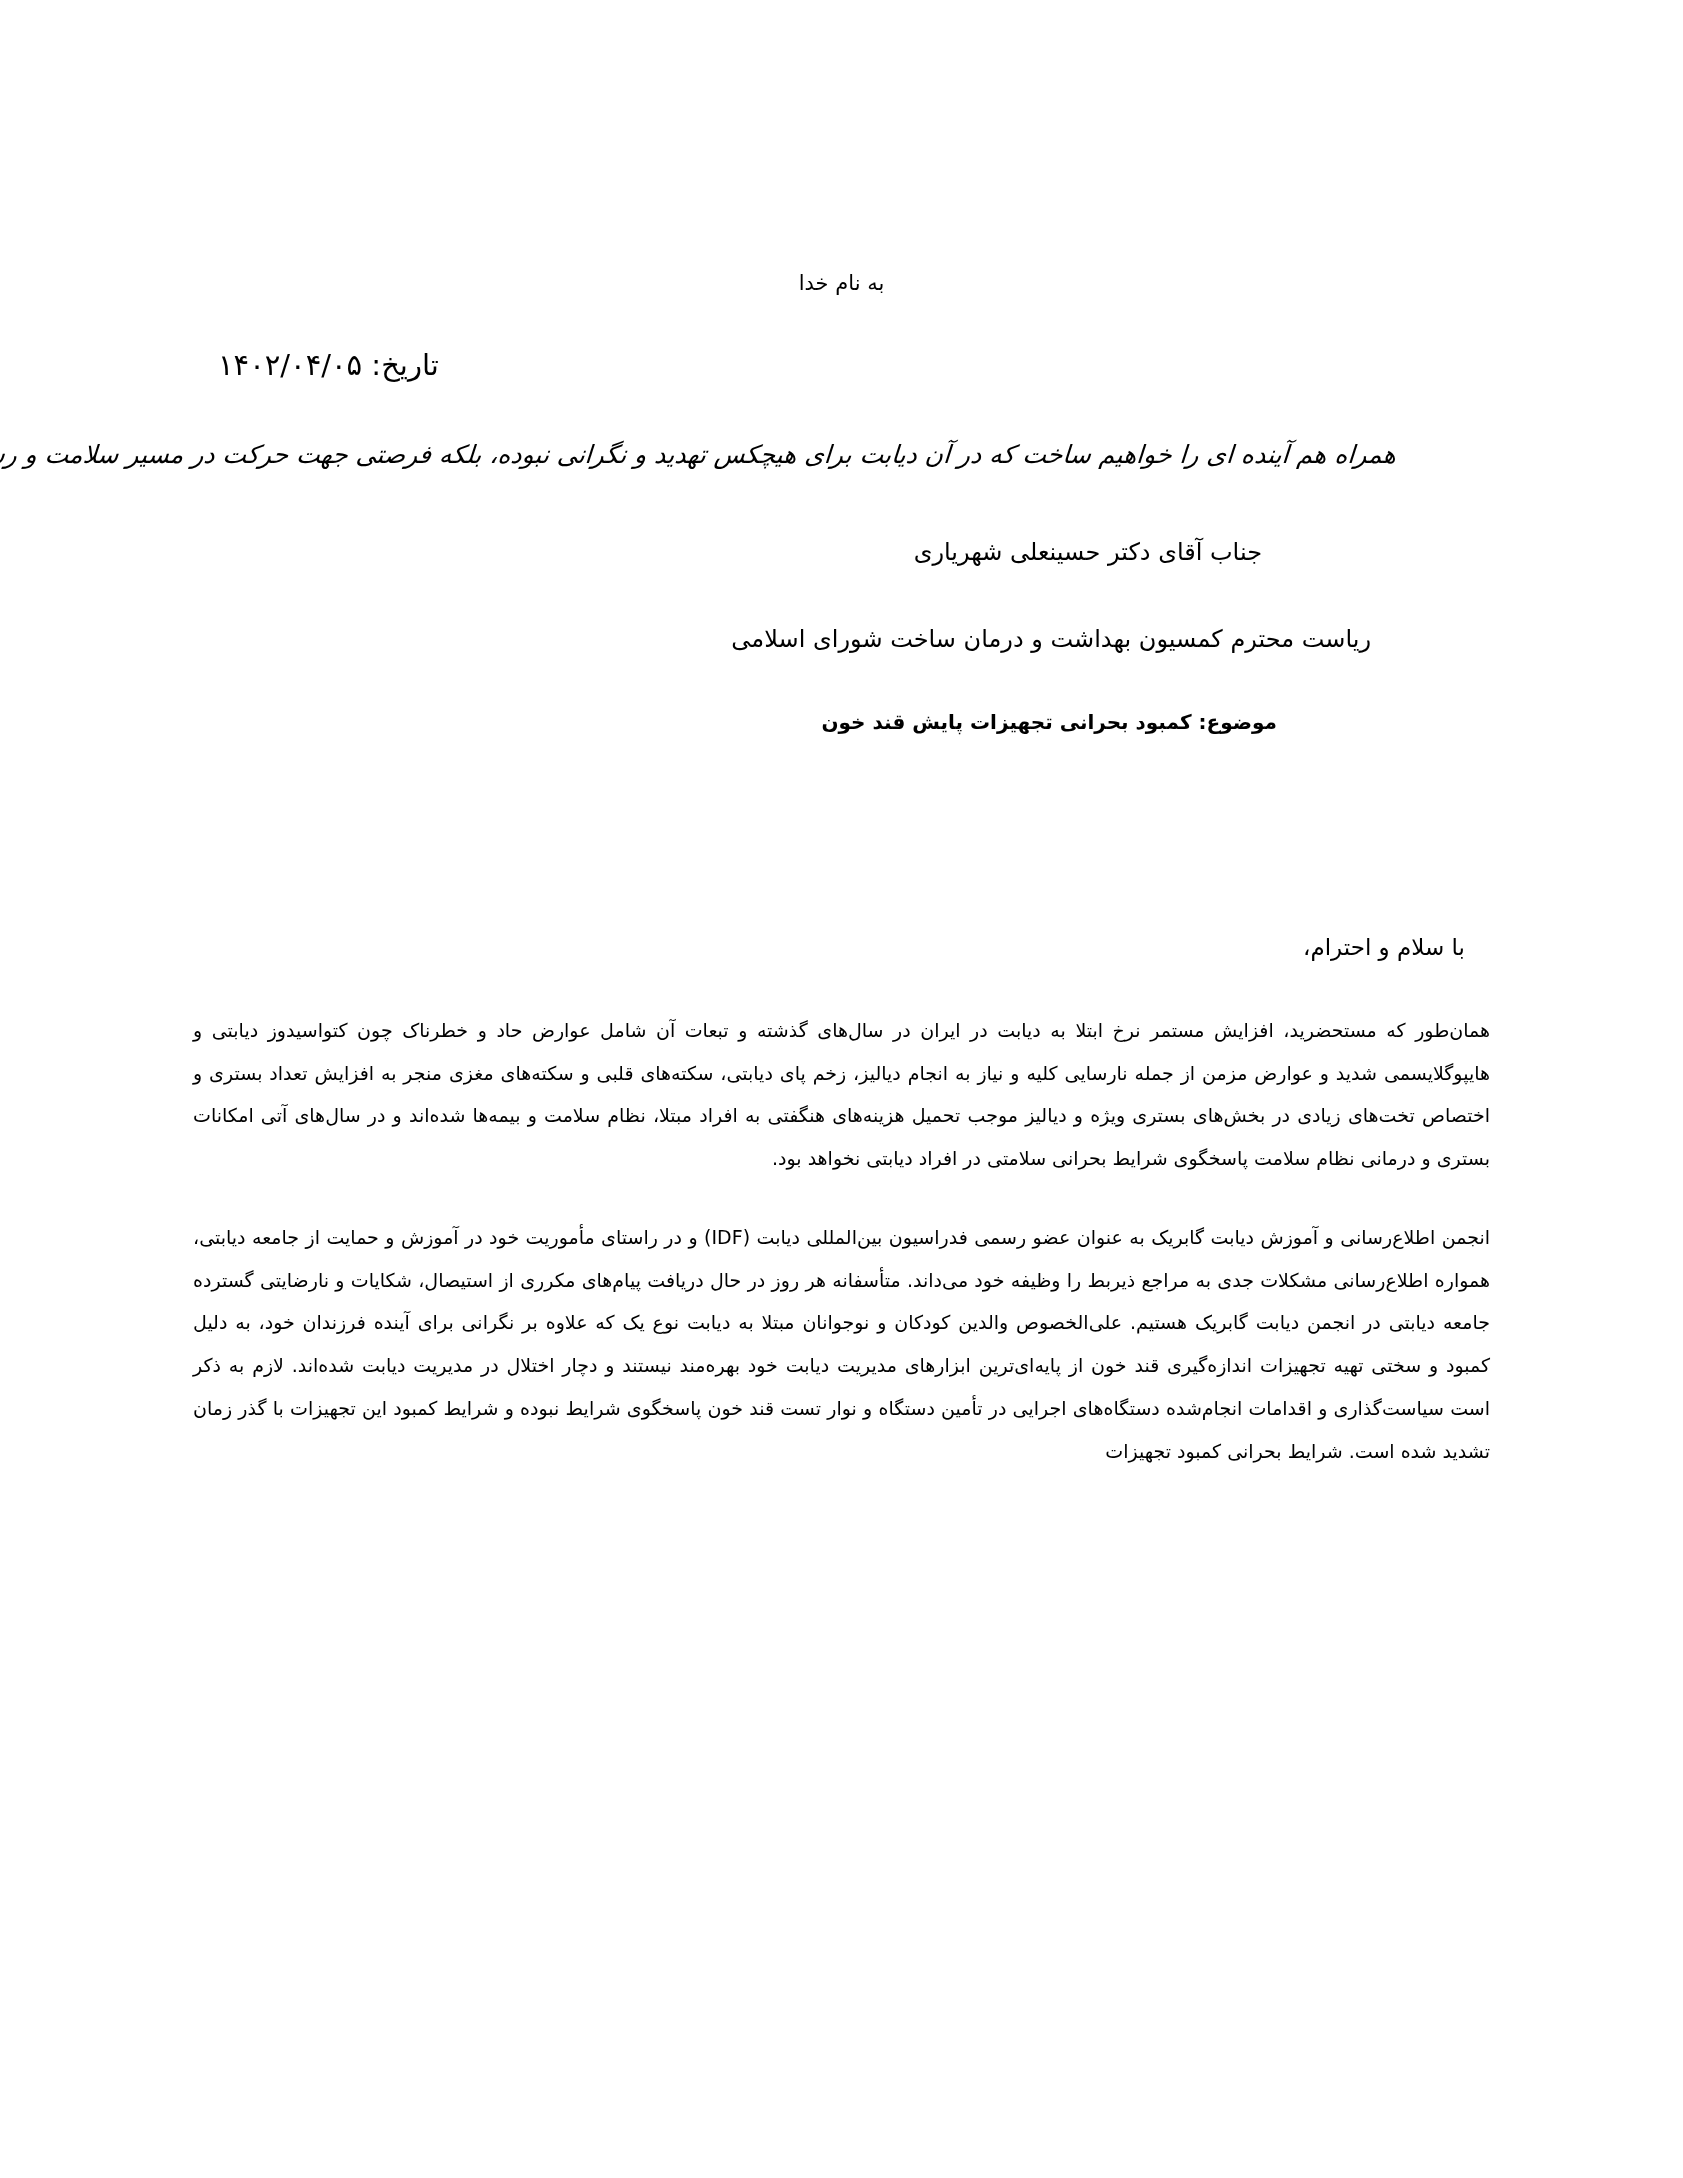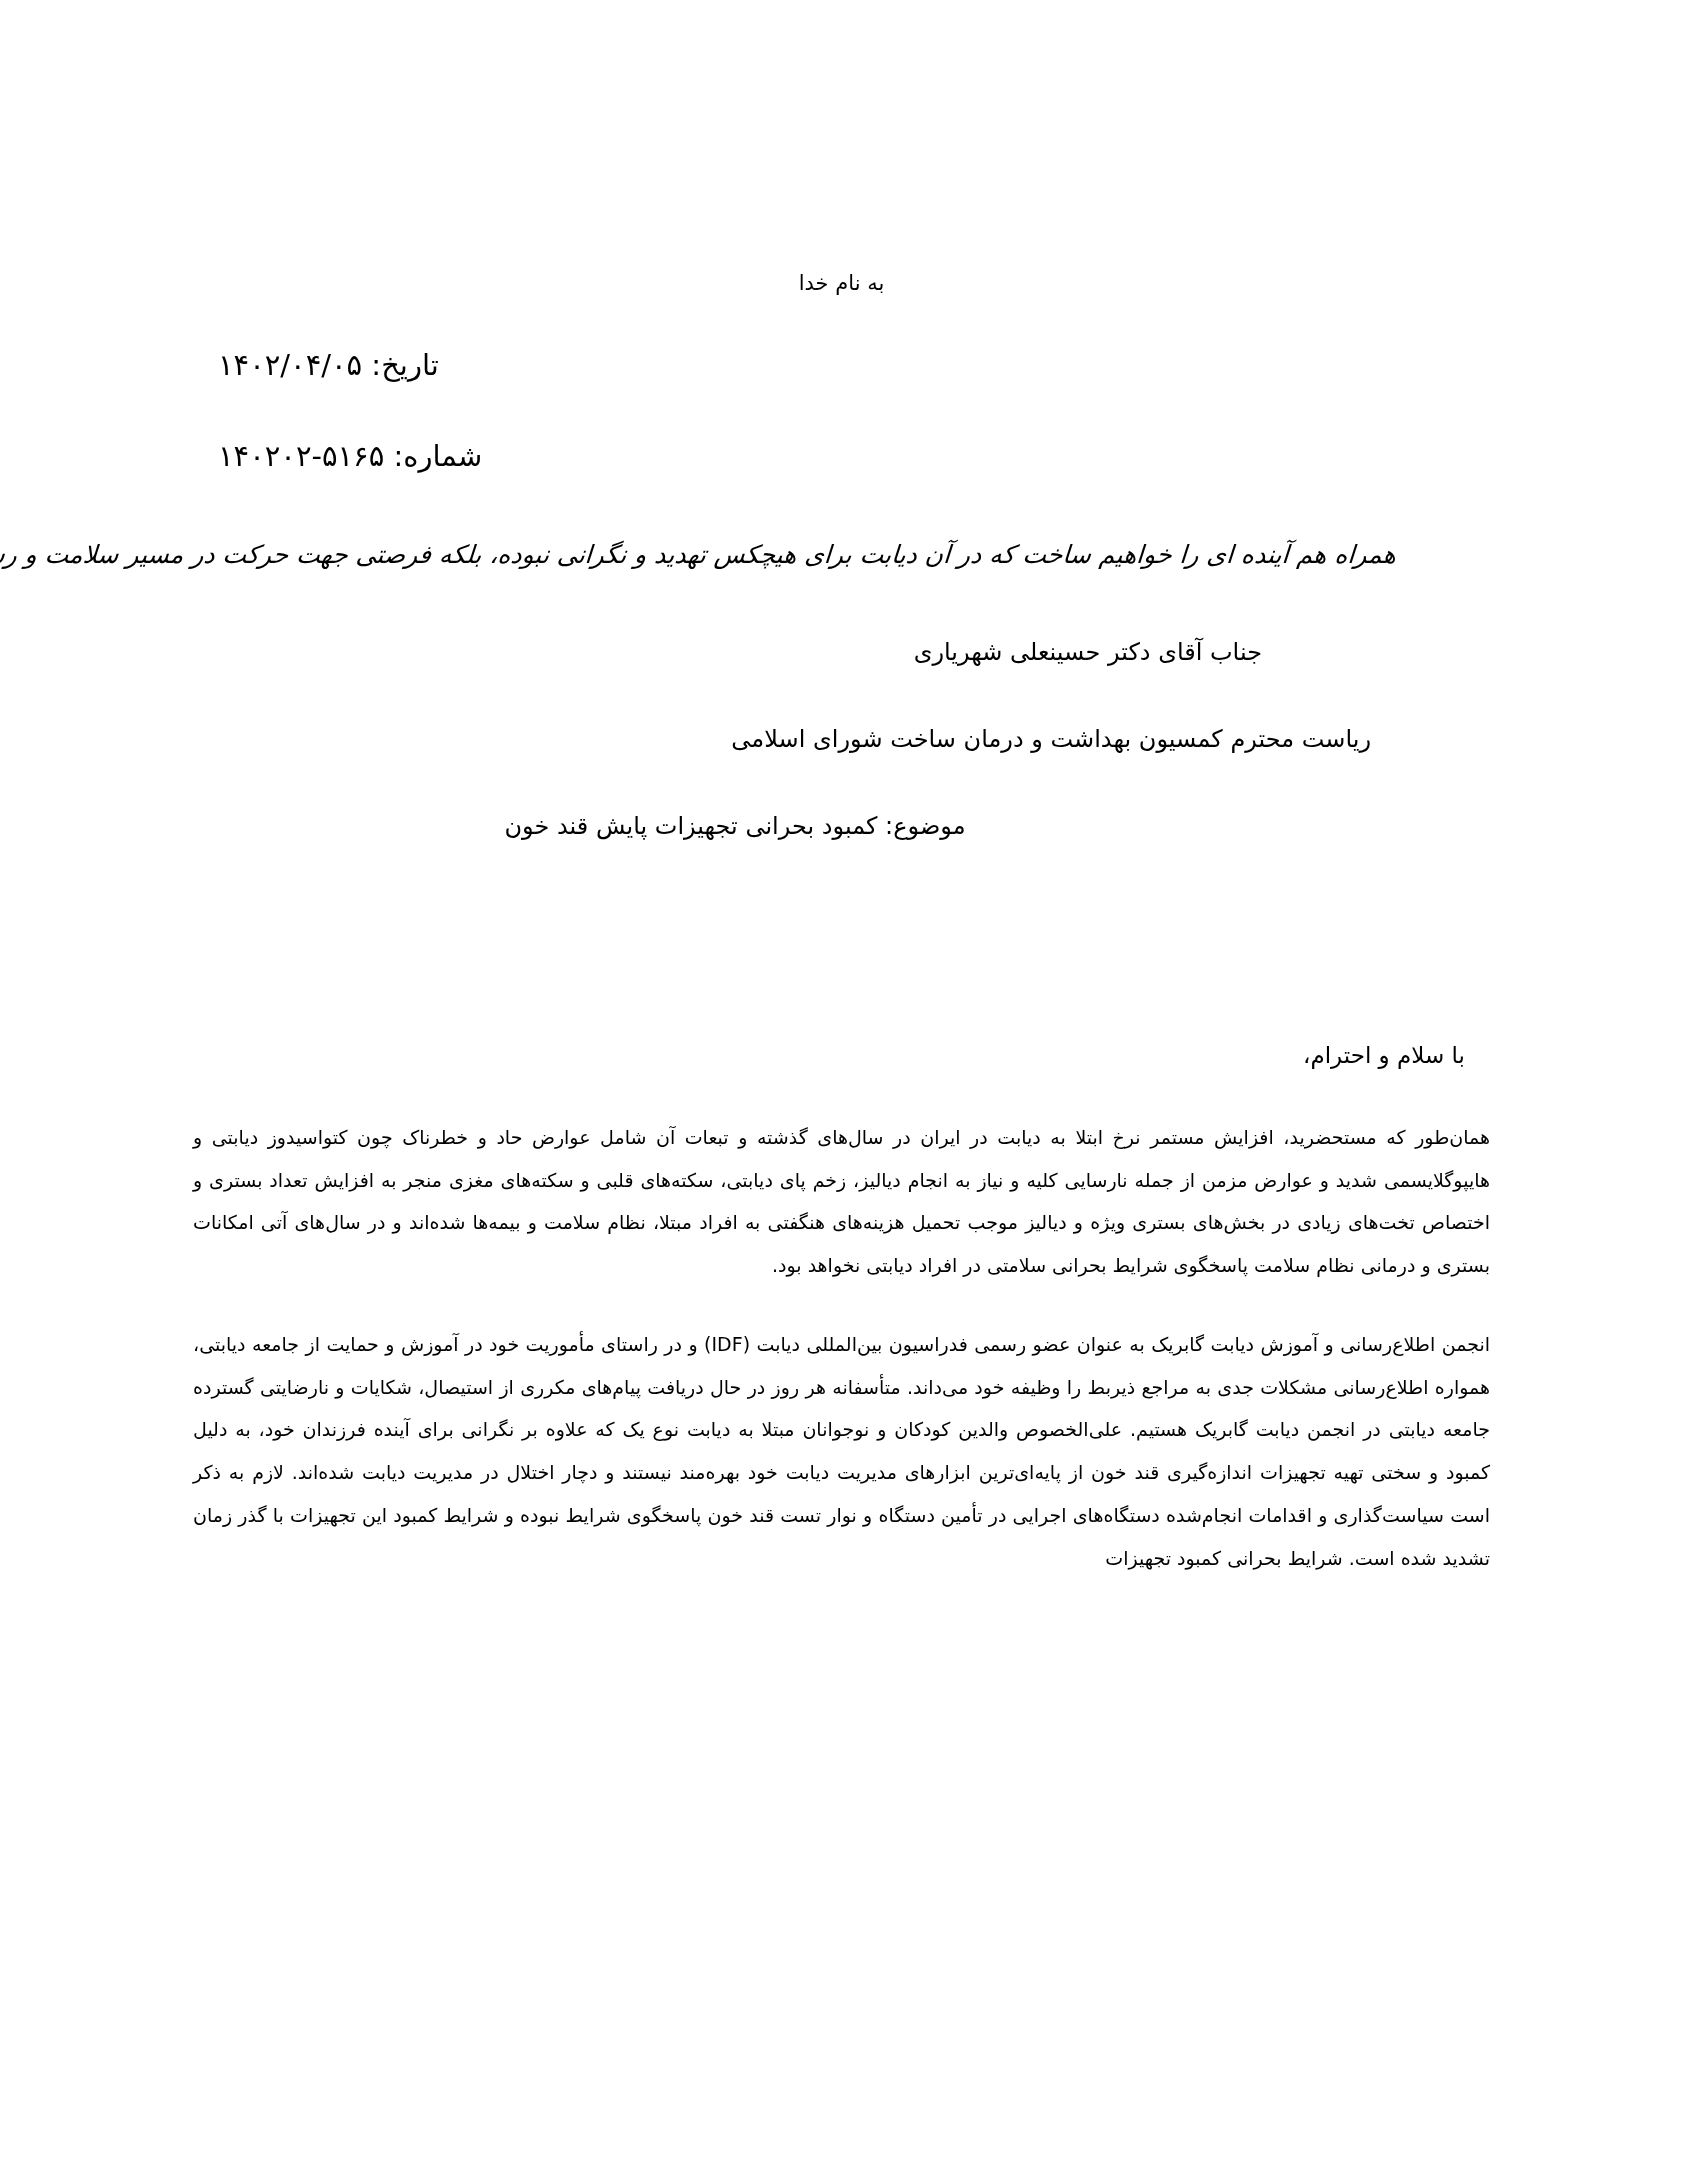"شماره: ۵۱۶۵-۱۴۰۲۰۲" div.meta-line { html: <div>شماره: ۵۱۶۵-۱۴۰۲۰۲</div> -> none }
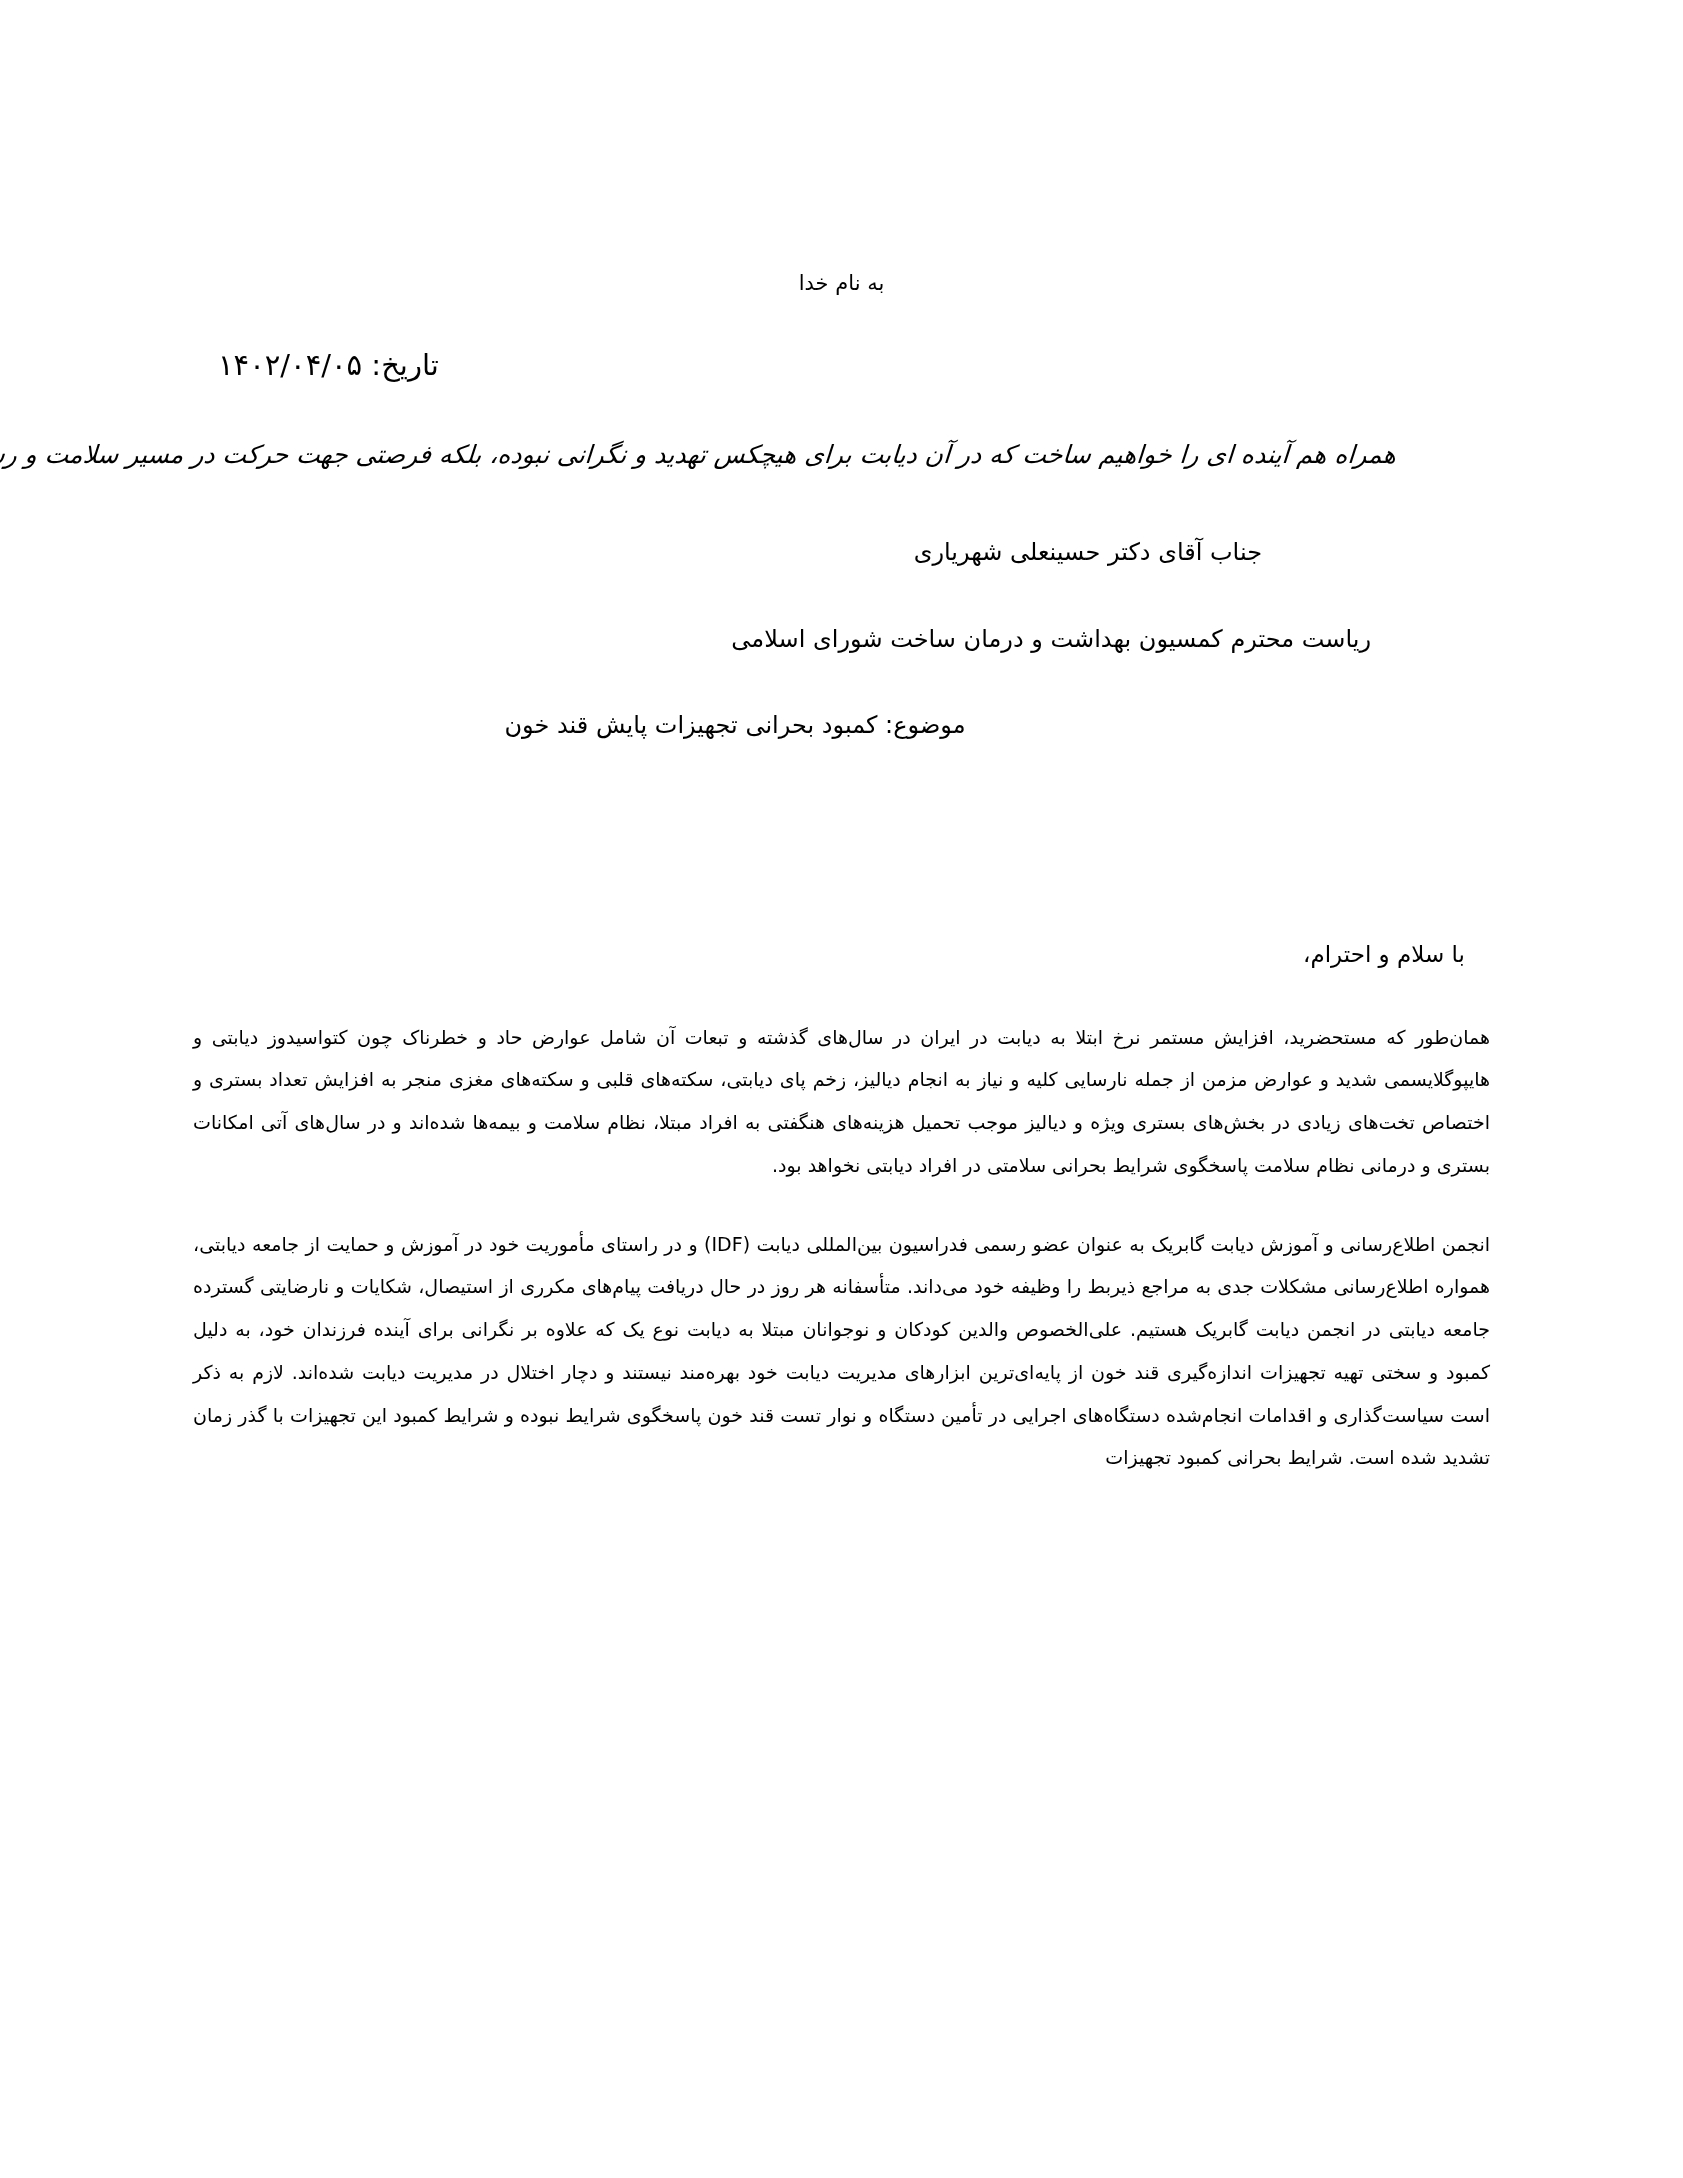"موضوع: کمبود بحرانی تجهیزات پایش" .subject { font-size: 24px -> 20px; font-weight: normal -> bold; text-align: center -> right }
